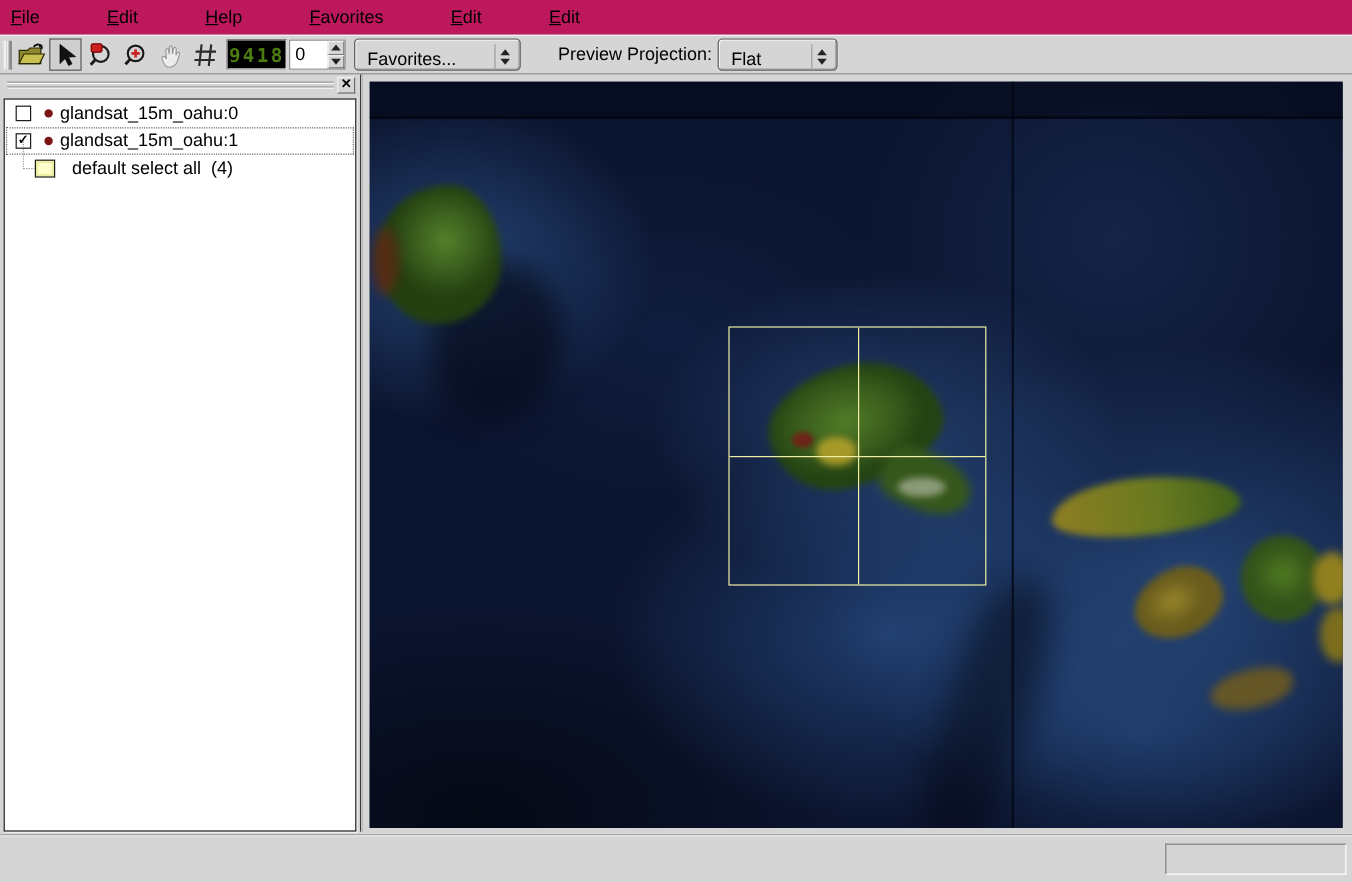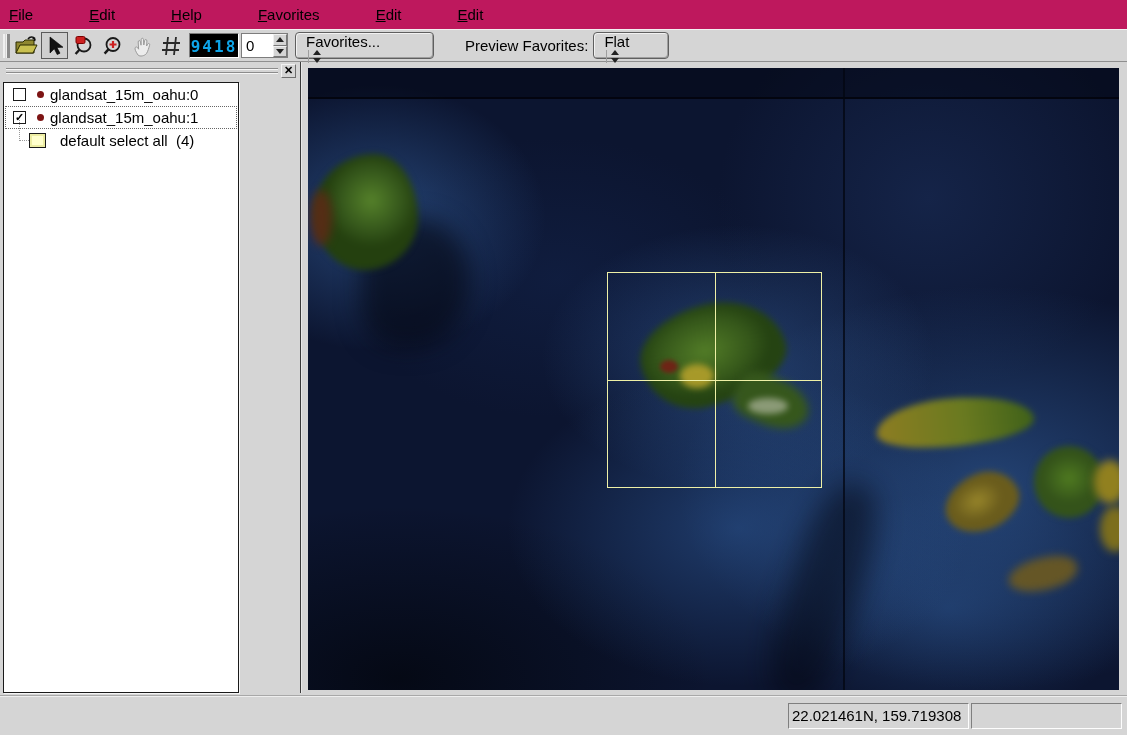"9418" .lcd { color: #0ea5e9 -> #4d7c0f }
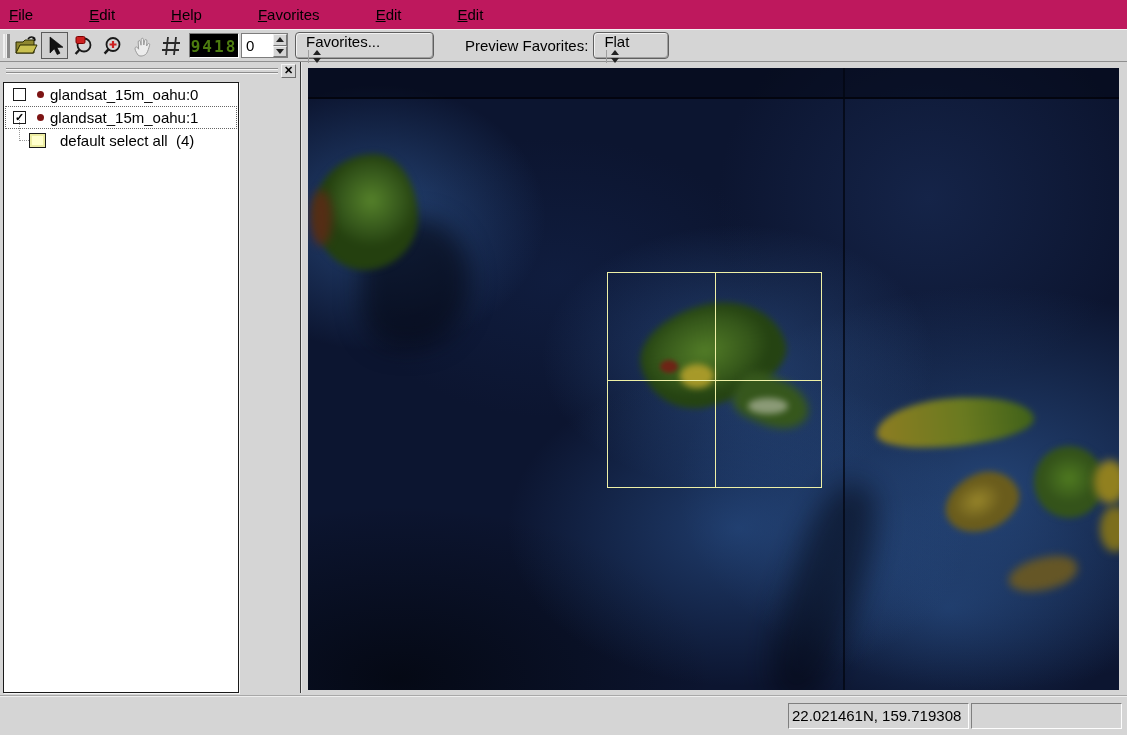"Favorites..." .optionmenu { align-items: flex-start -> flex-end; flex-direction: column -> none }
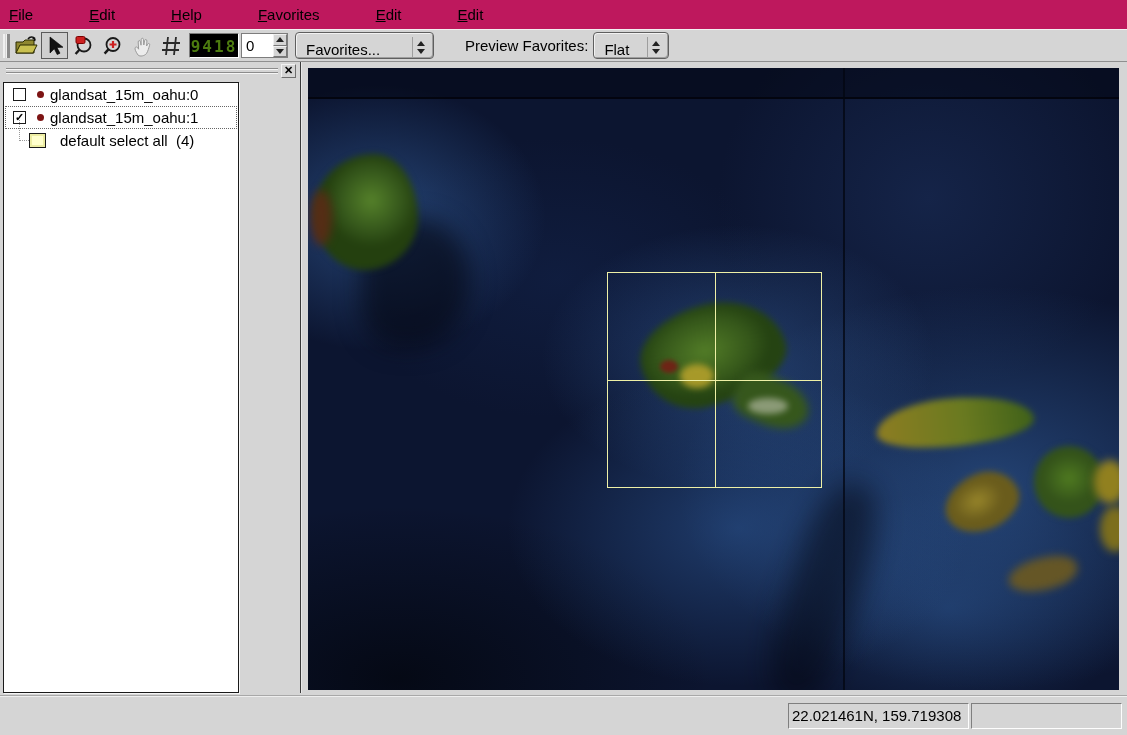"Preview Favorites:" span.projlabel { text: Favorites -> Projection }
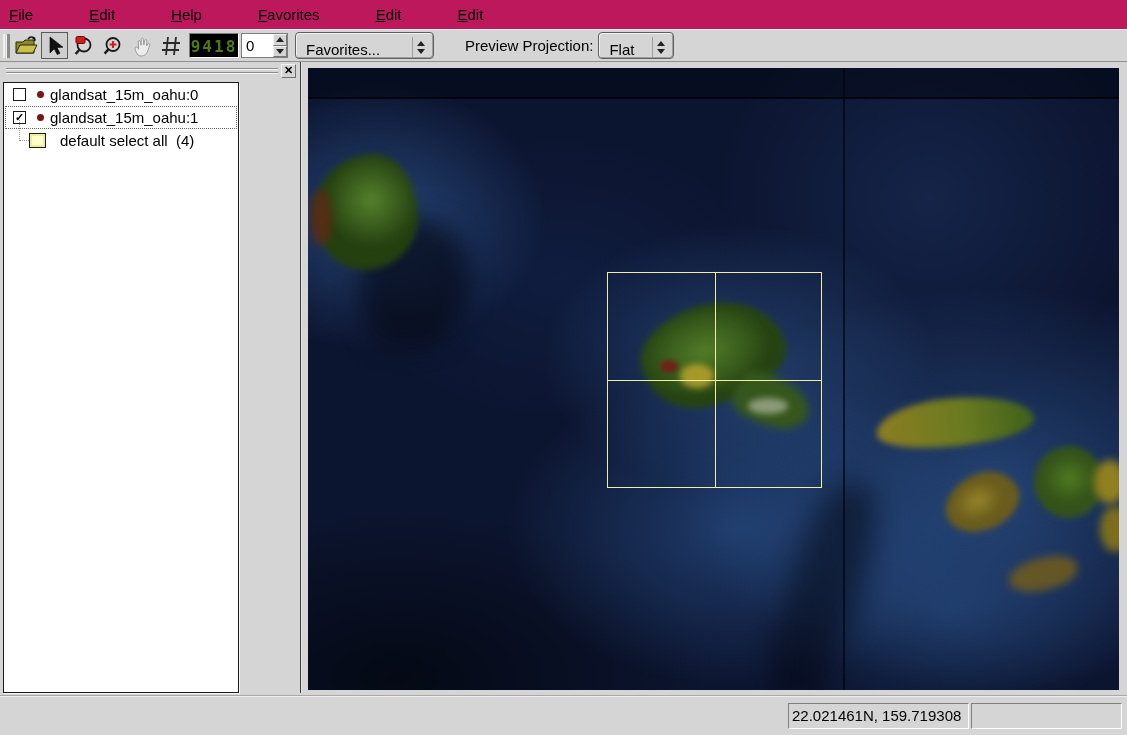"Flat" .projmenu { width: 76px -> 100px }
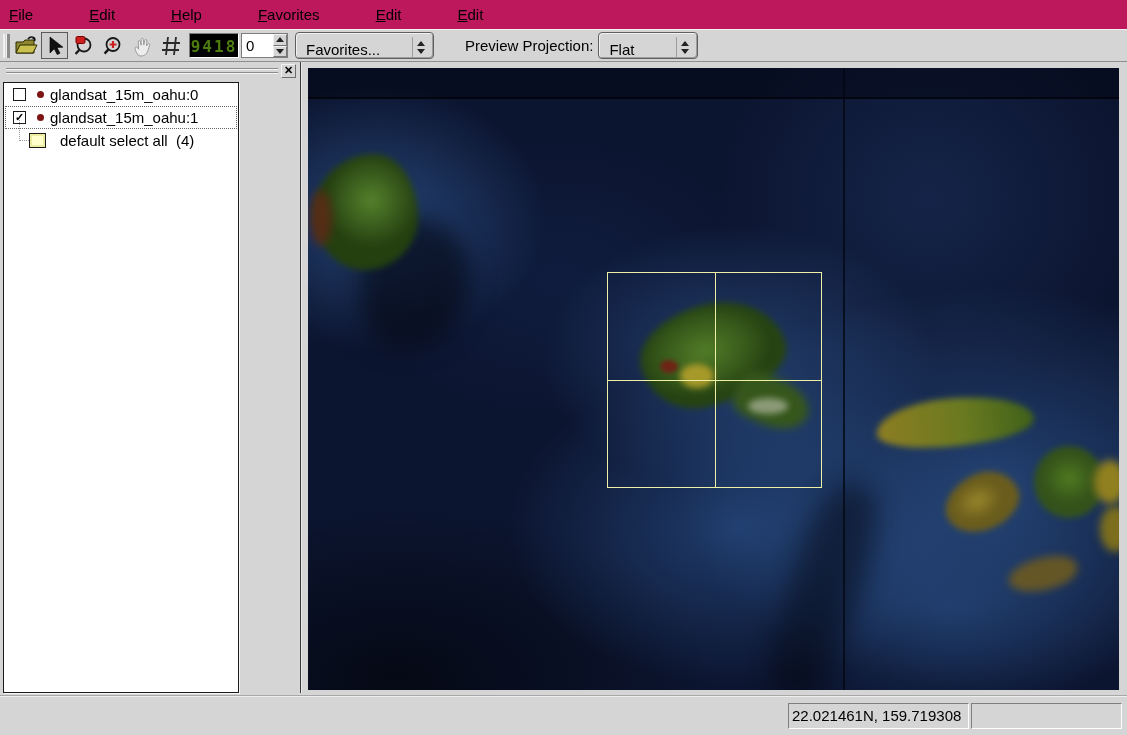"glandsat_15m_oahu:0" .layer-list { width: 236px -> 294px }
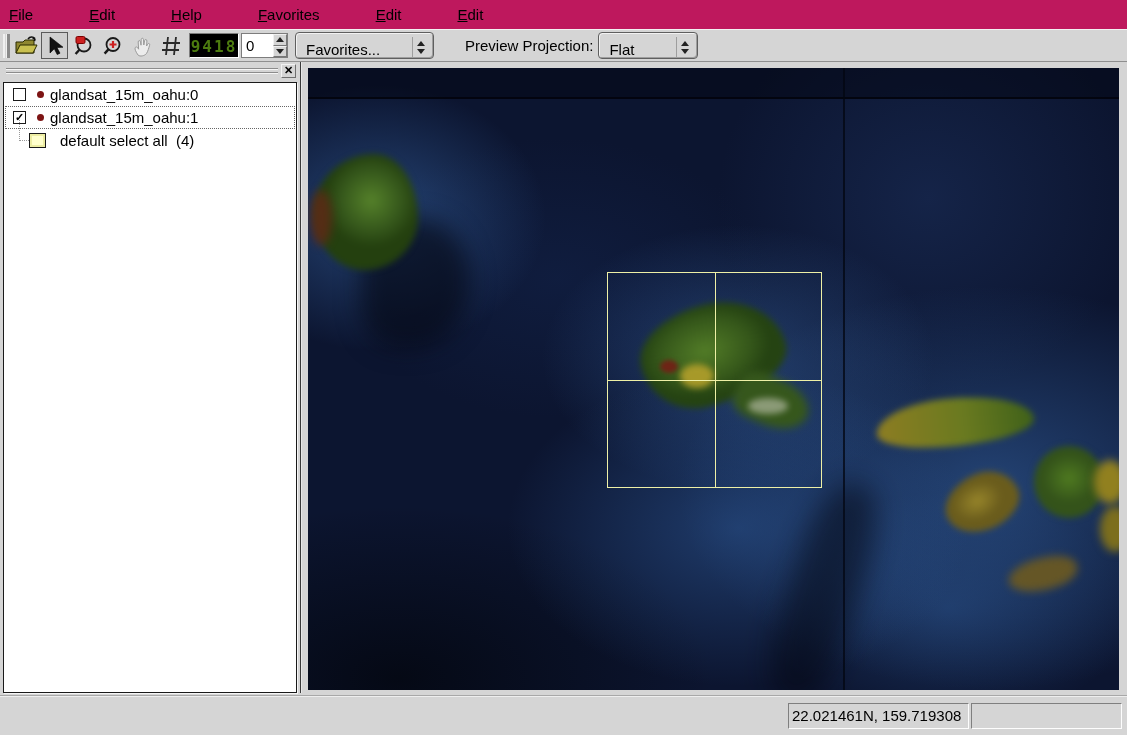"22.021461N, 159.719308" div.status-field { html: <div>22.021461N, 159.719308</div> -> none }
